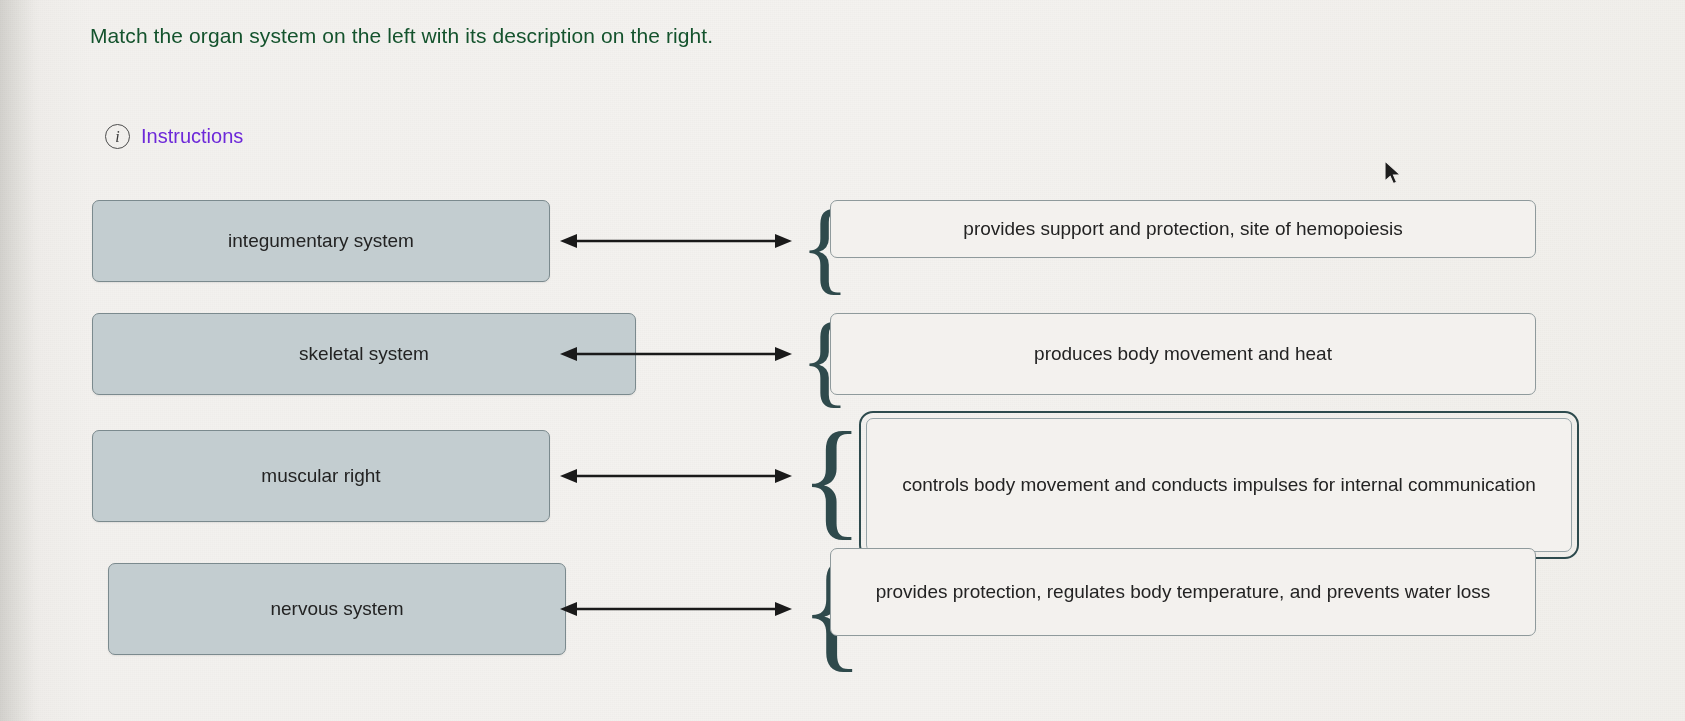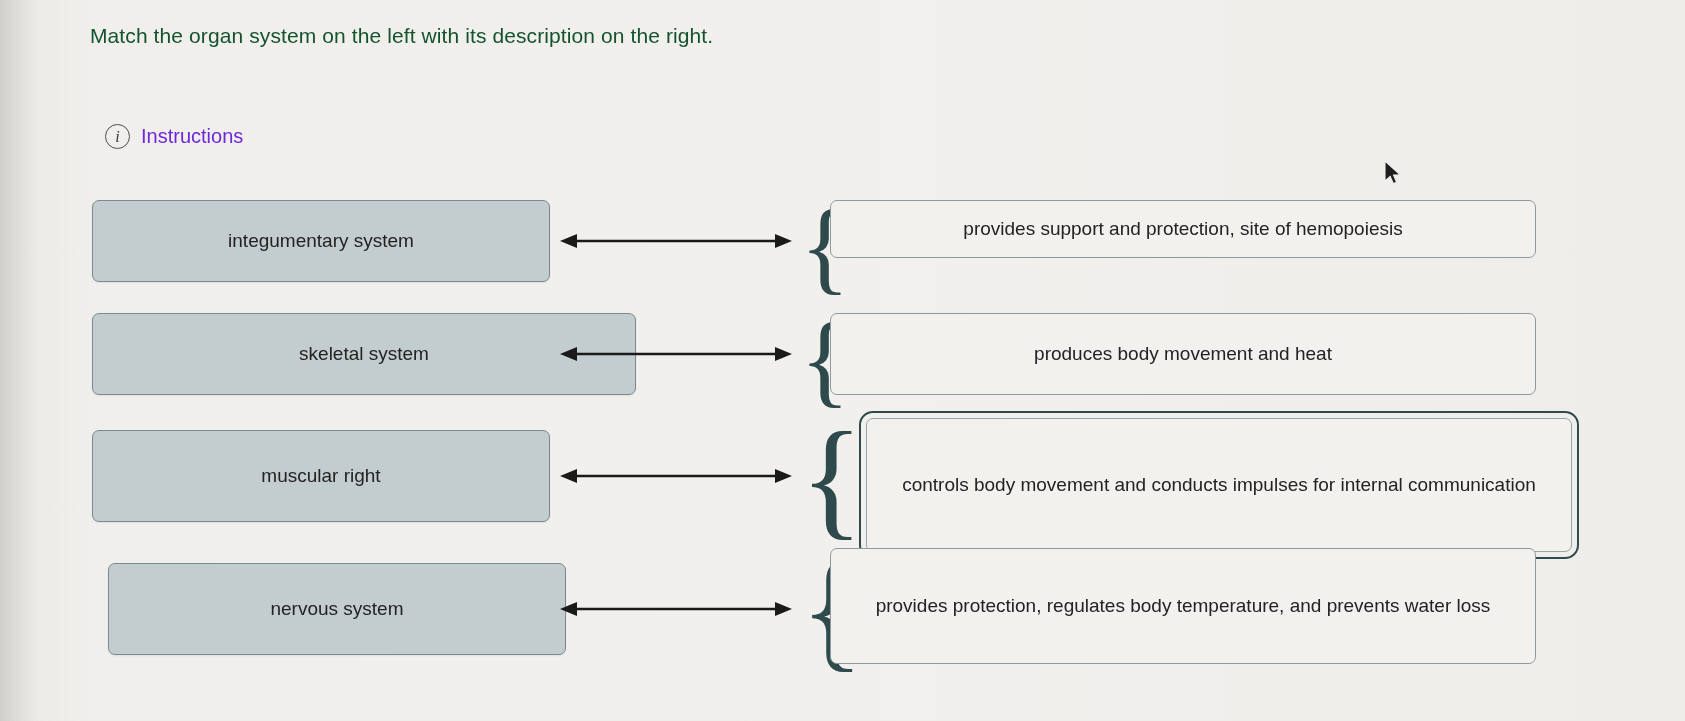"provides protection, regulates body" div.right-box { height: 116px -> 88px }
